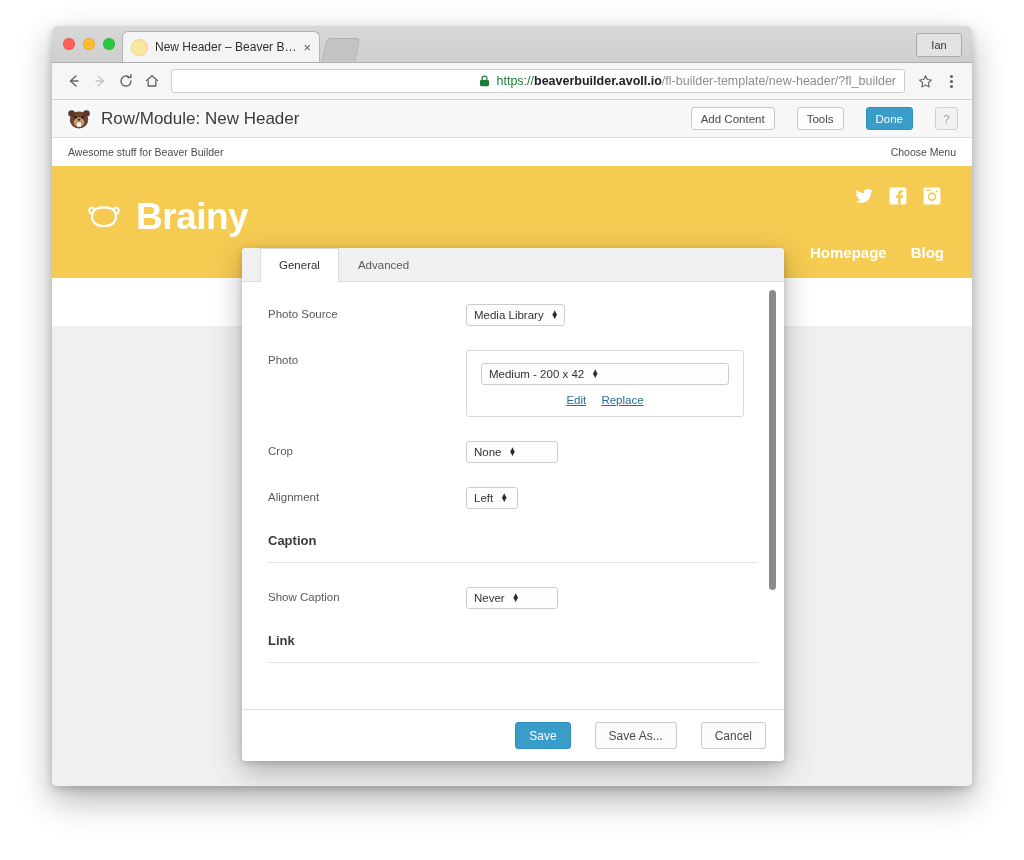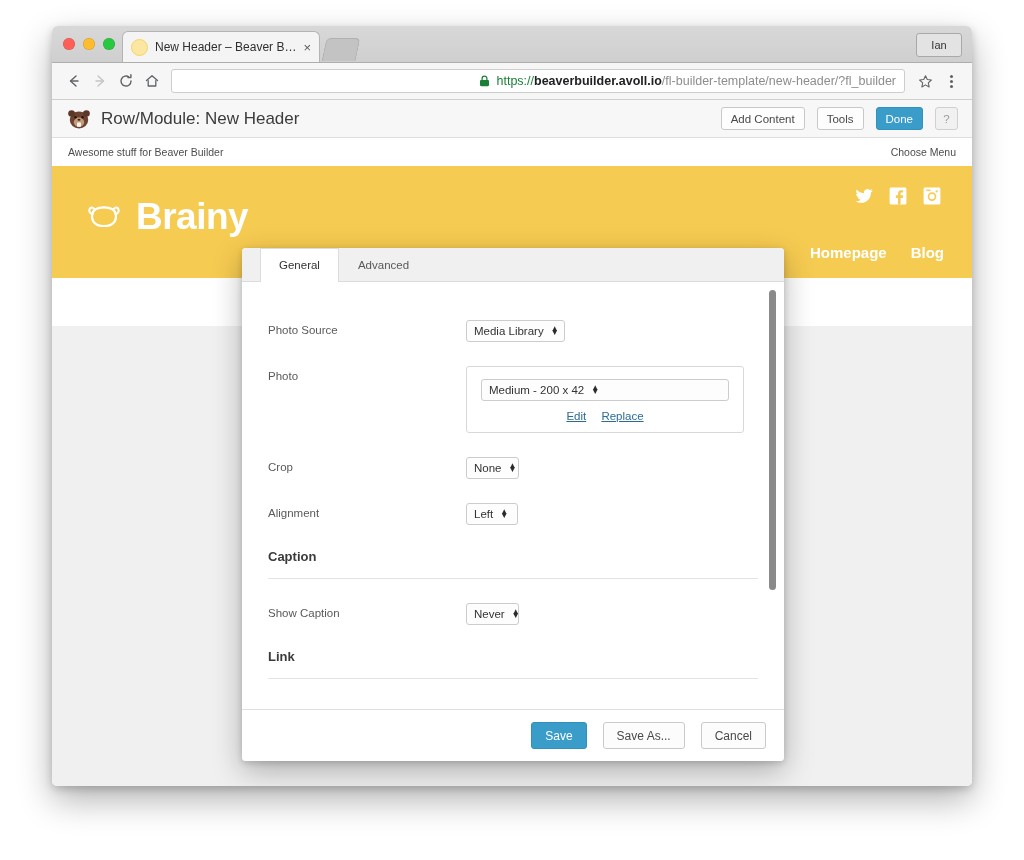"Add Content" .bb-btn { margin-left: 12px -> 22px }
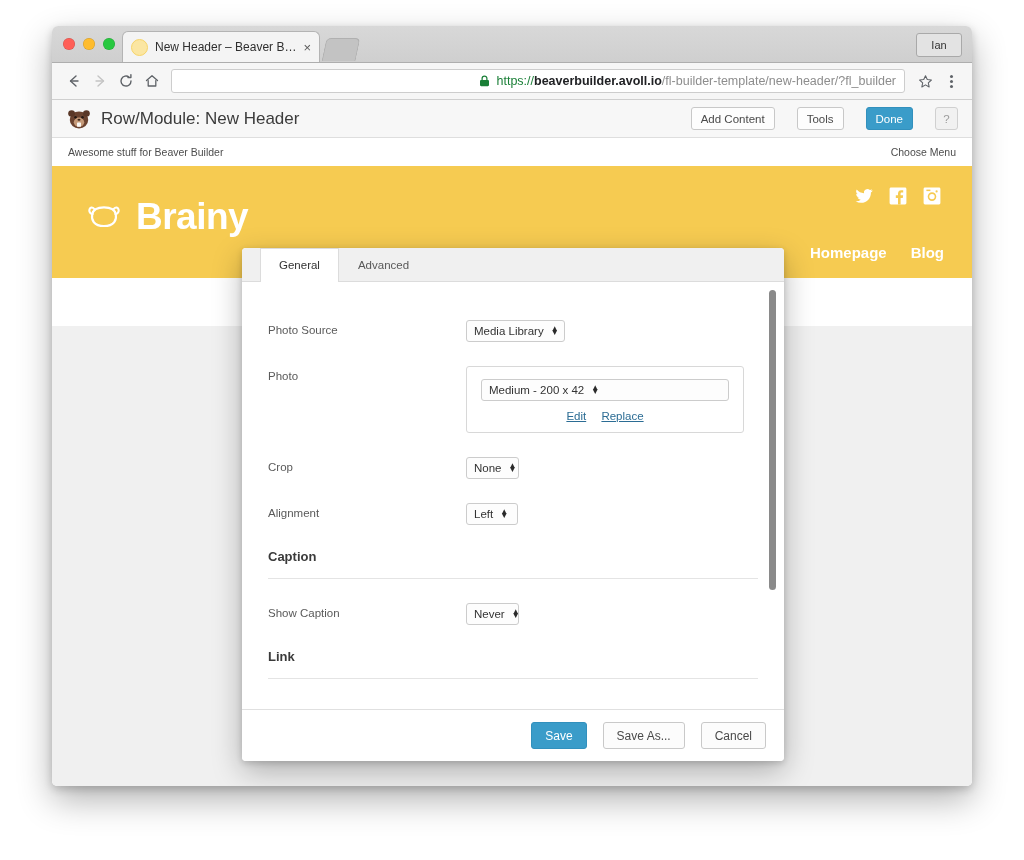"Photo Source" #modal-body { padding: 38px 26px 0 26px -> 22px 26px 0 26px }
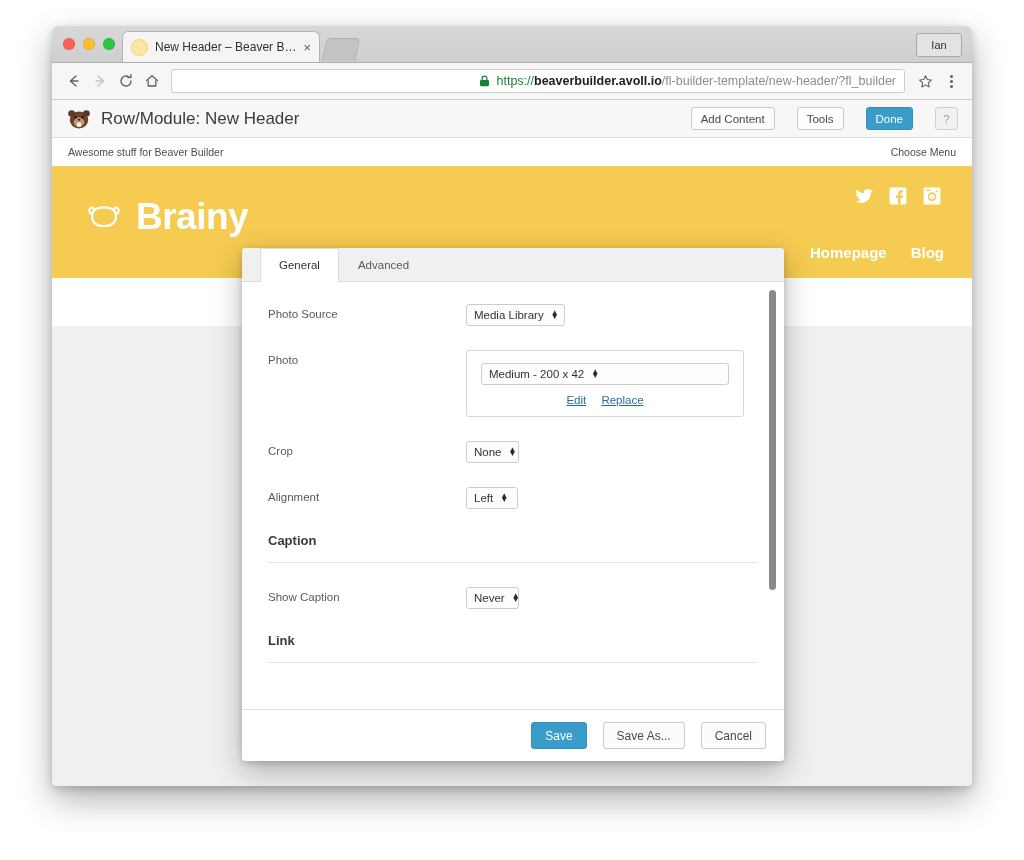"None" .sel.w-sm { width: 53px -> 92px }
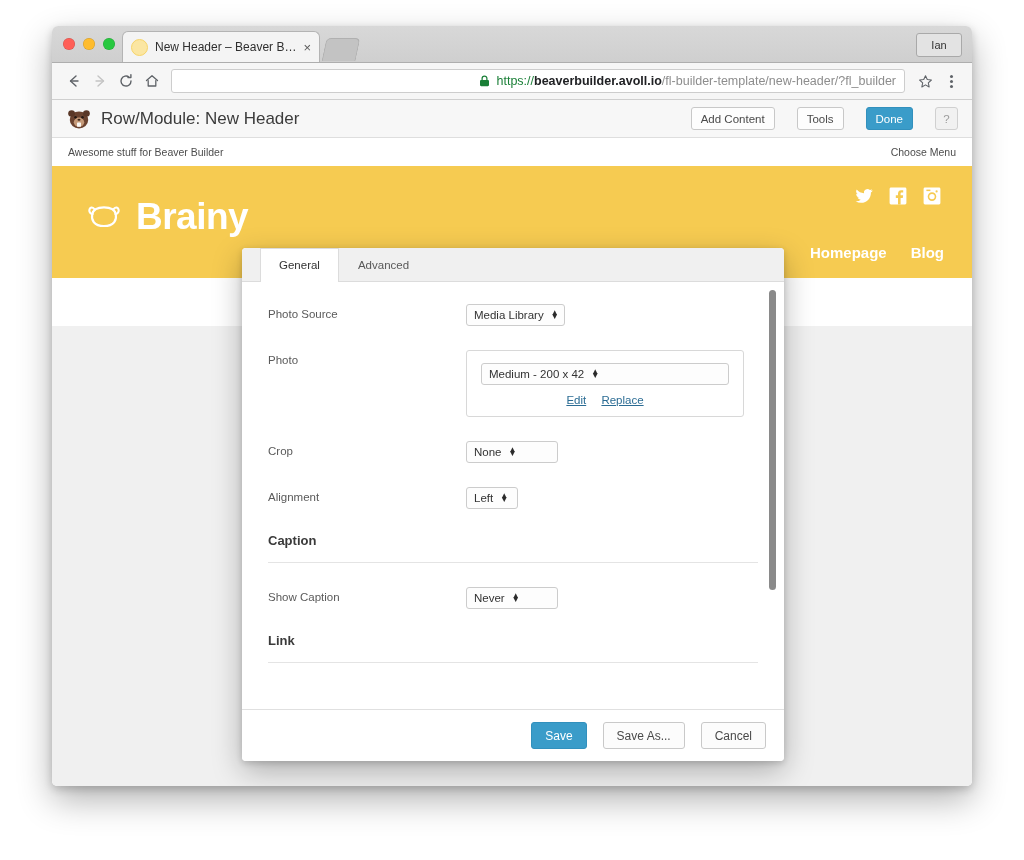"Save" #modal-footer { gap: 16px -> 24px }
